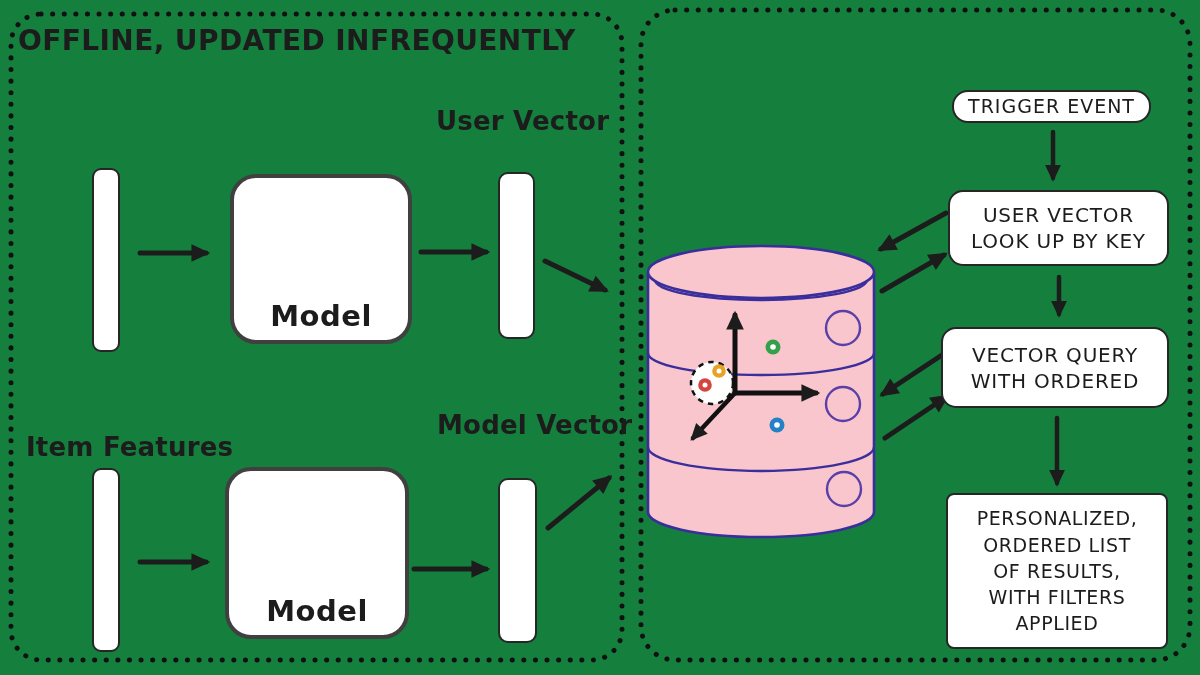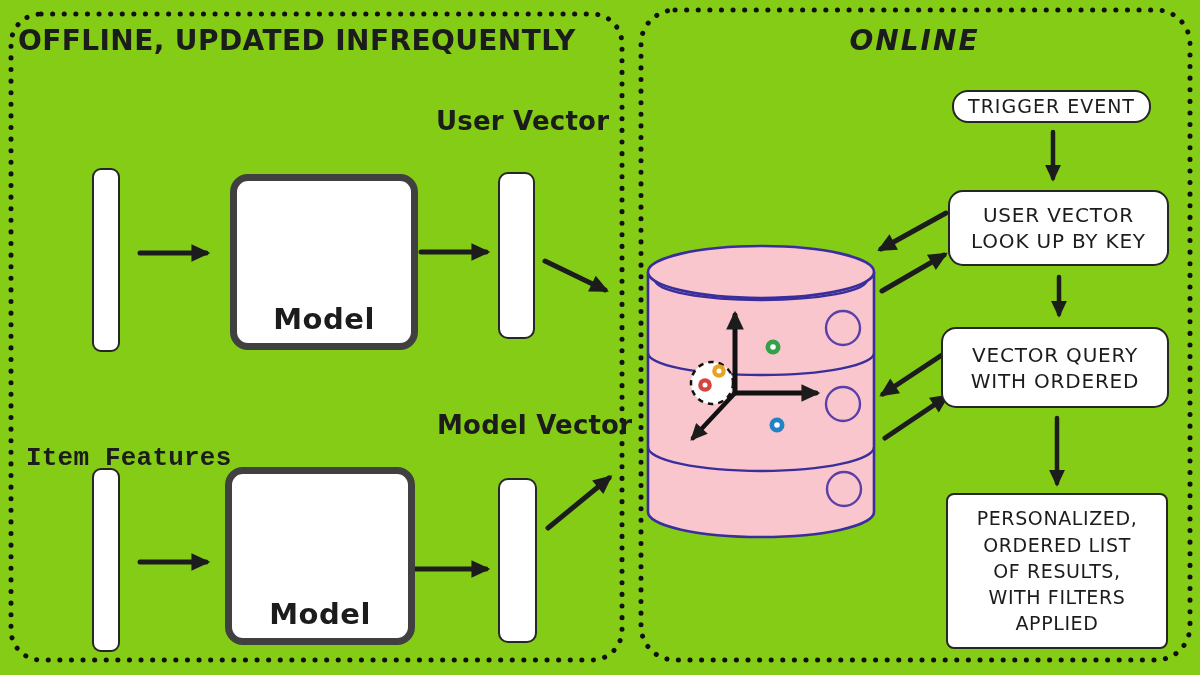"OFFLINE, UPDATED INFREQUENTLY" .canvas { background: #84cc16 -> #15803d }
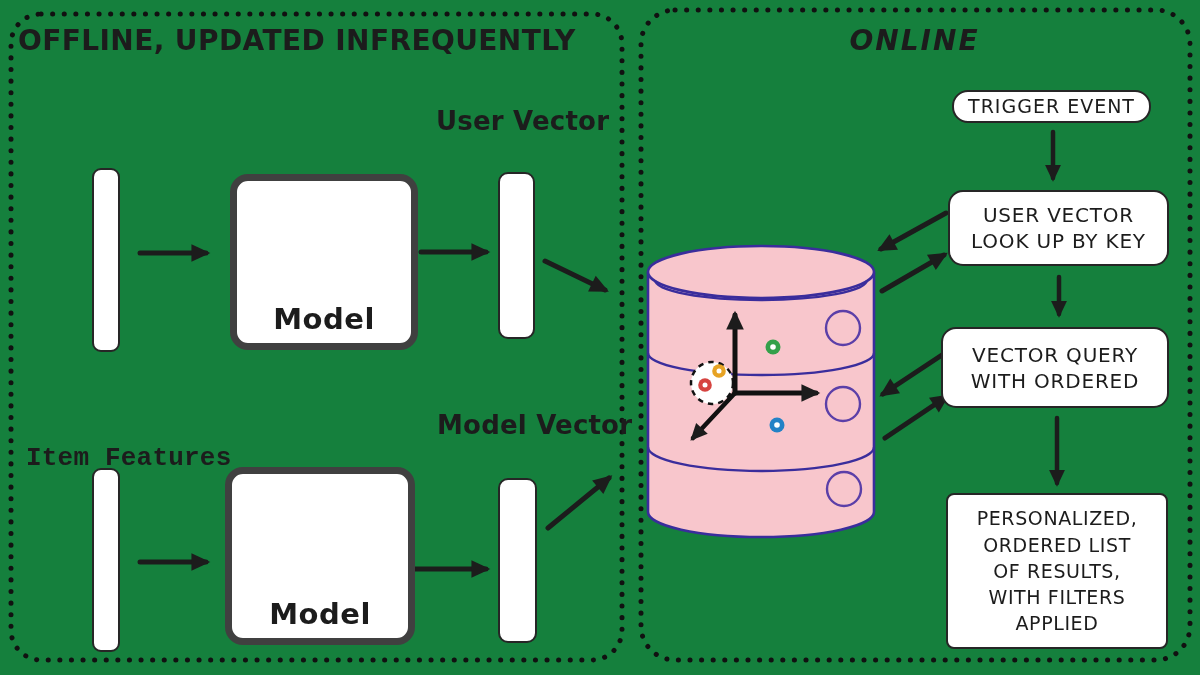"ONLINE" div.title { html: <div>ONLINE</div> -> none }
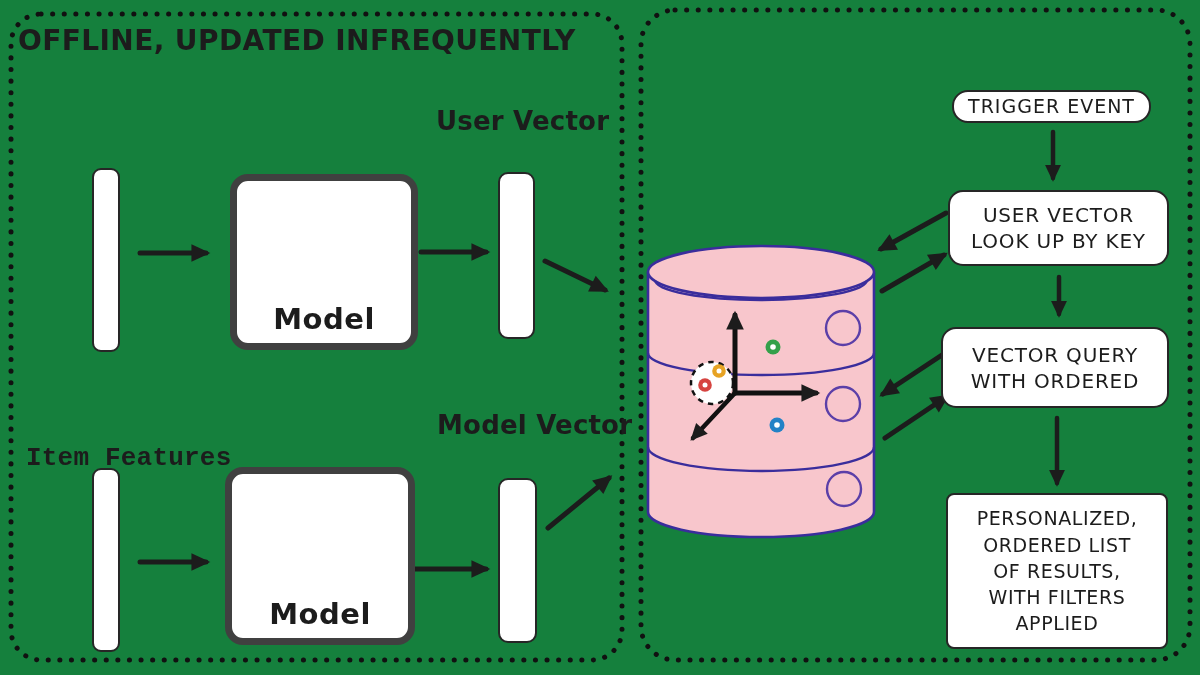"Model" .model-box { border: 7px solid #404040 -> 4px solid #404040; border-radius: 18px -> 26px }
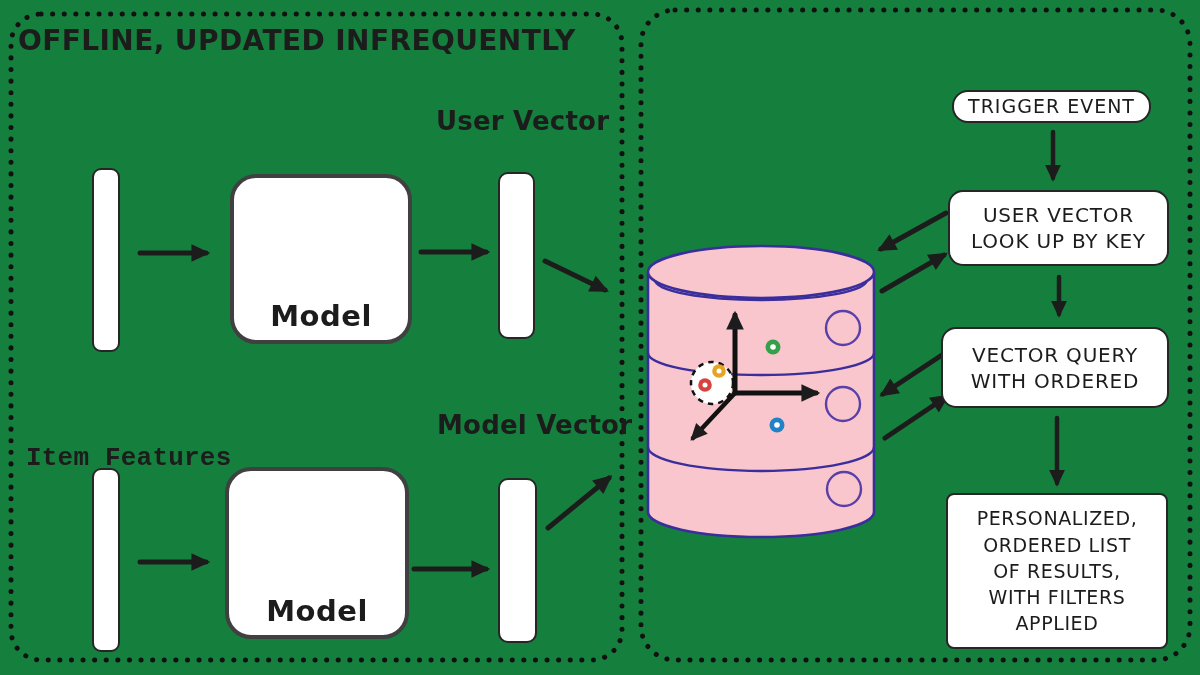"Item Features" div.label { font-family: Liberation Mono, monospace -> none; top: 443px -> 432px }
